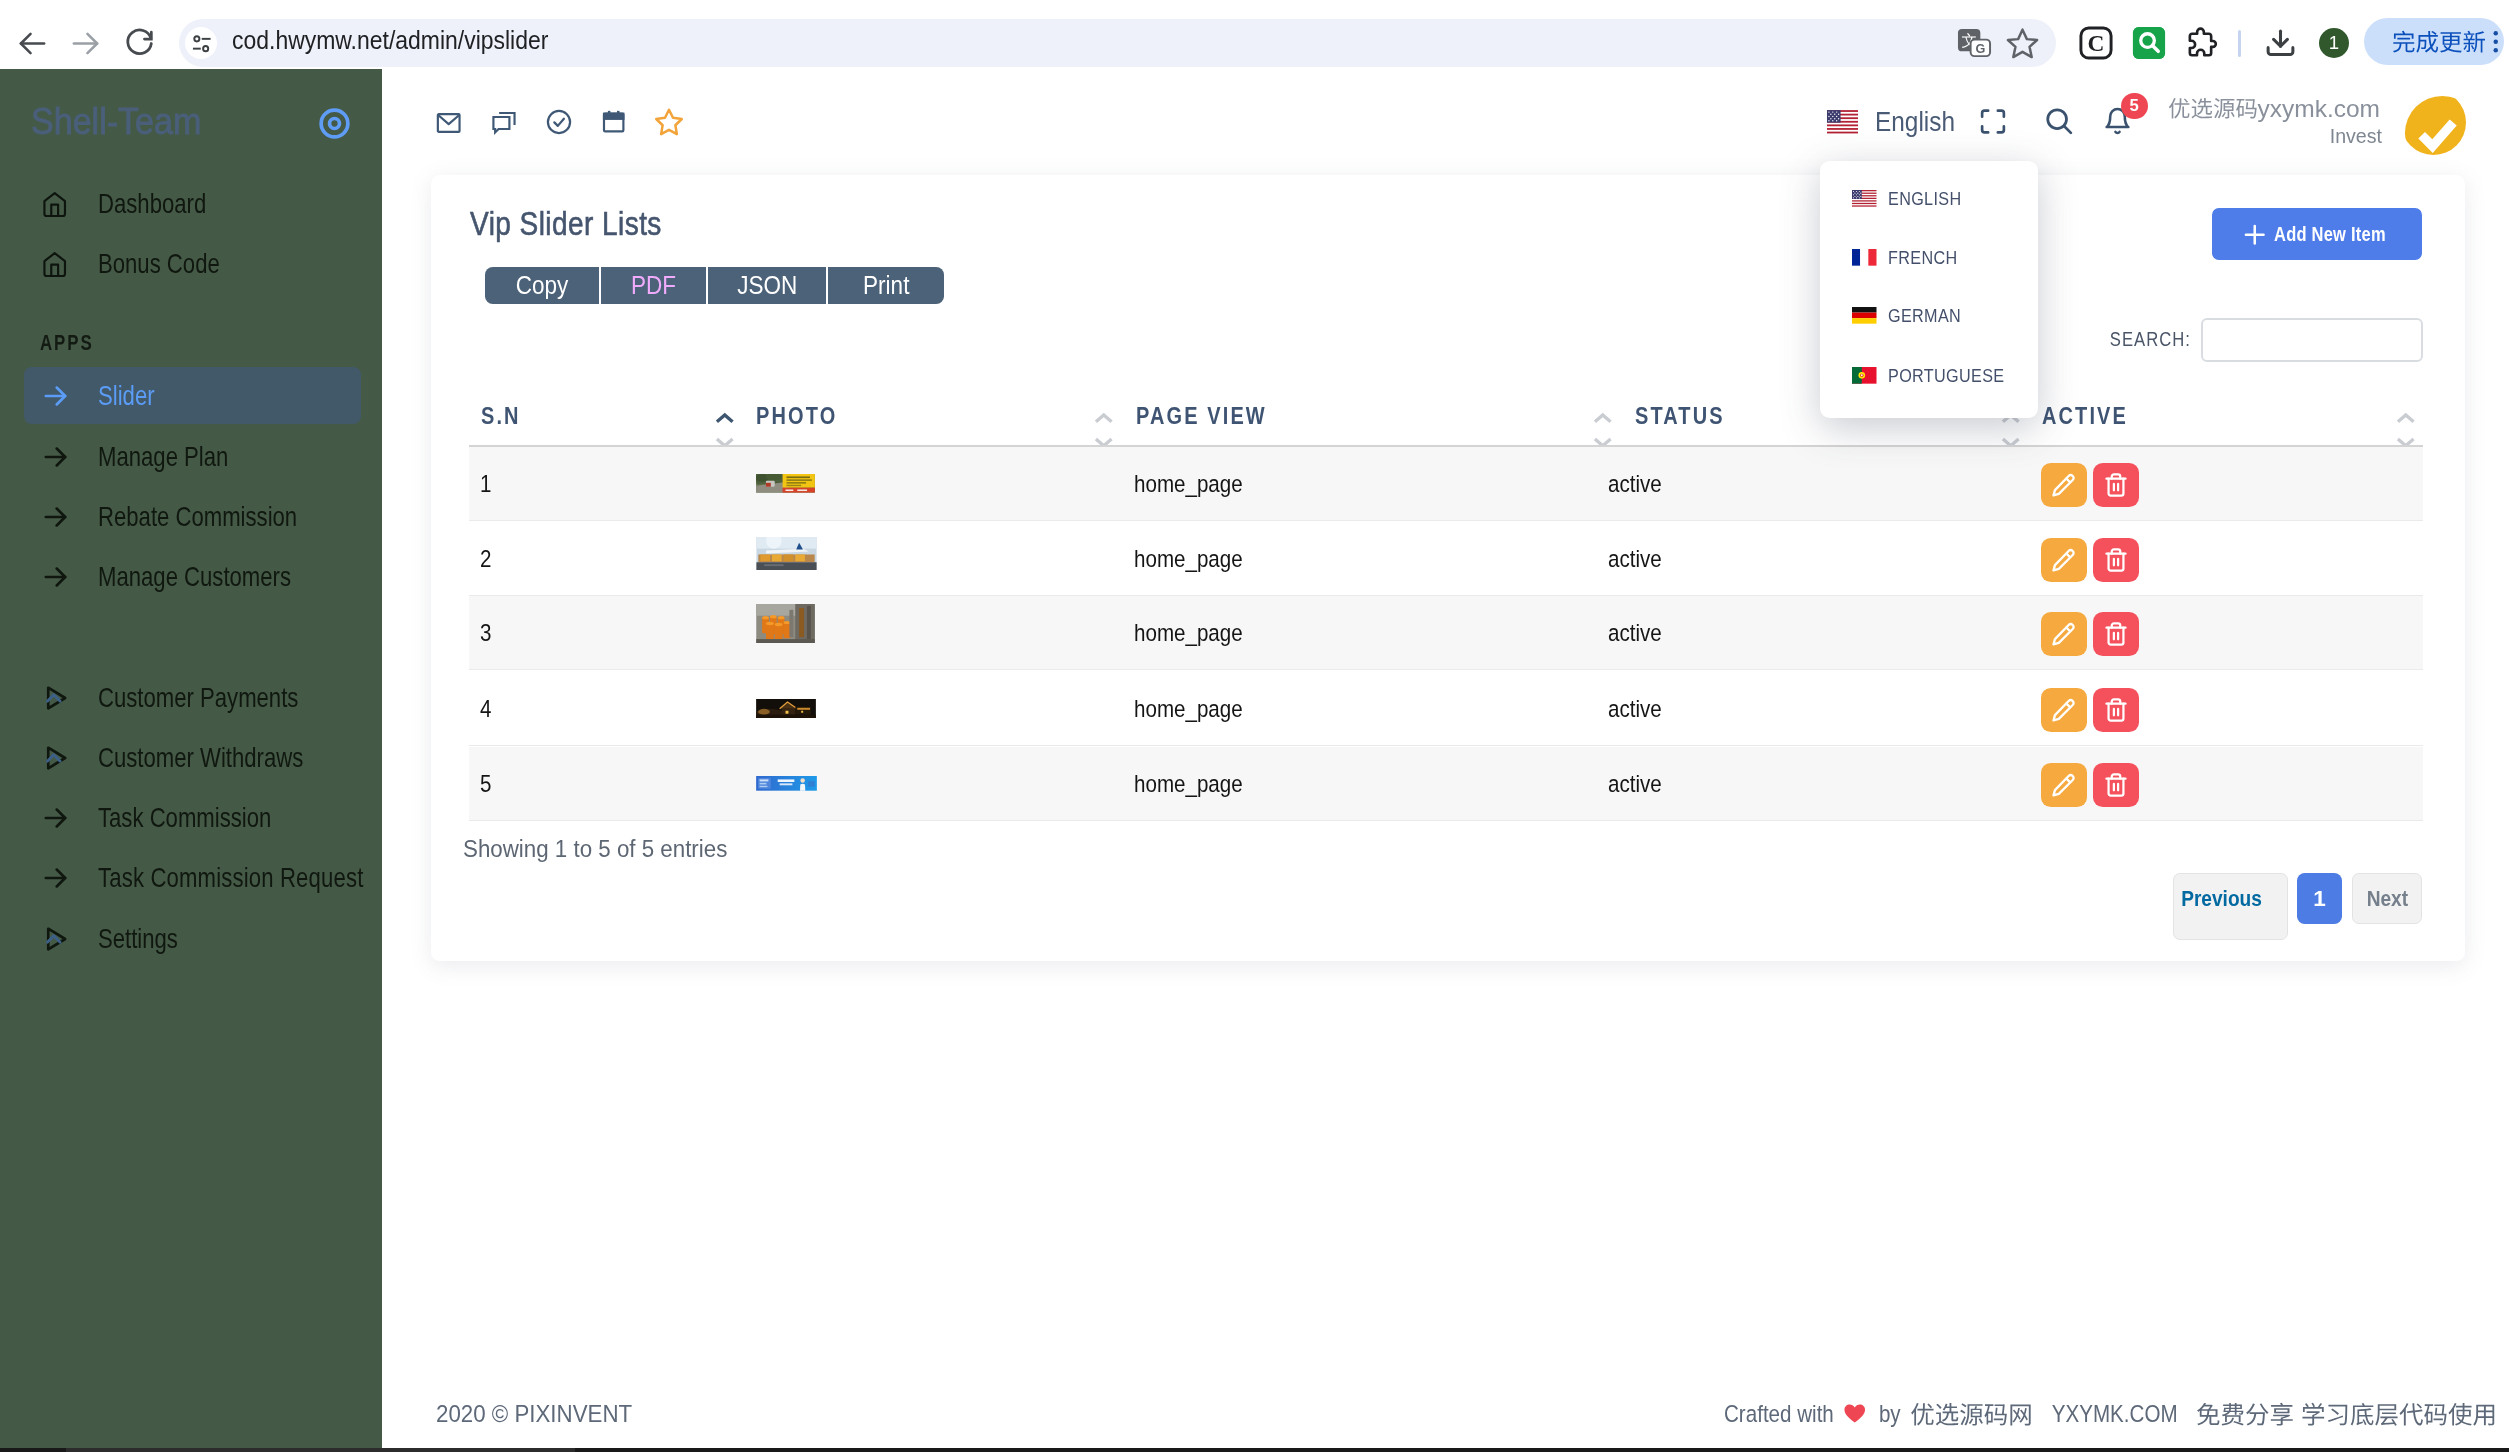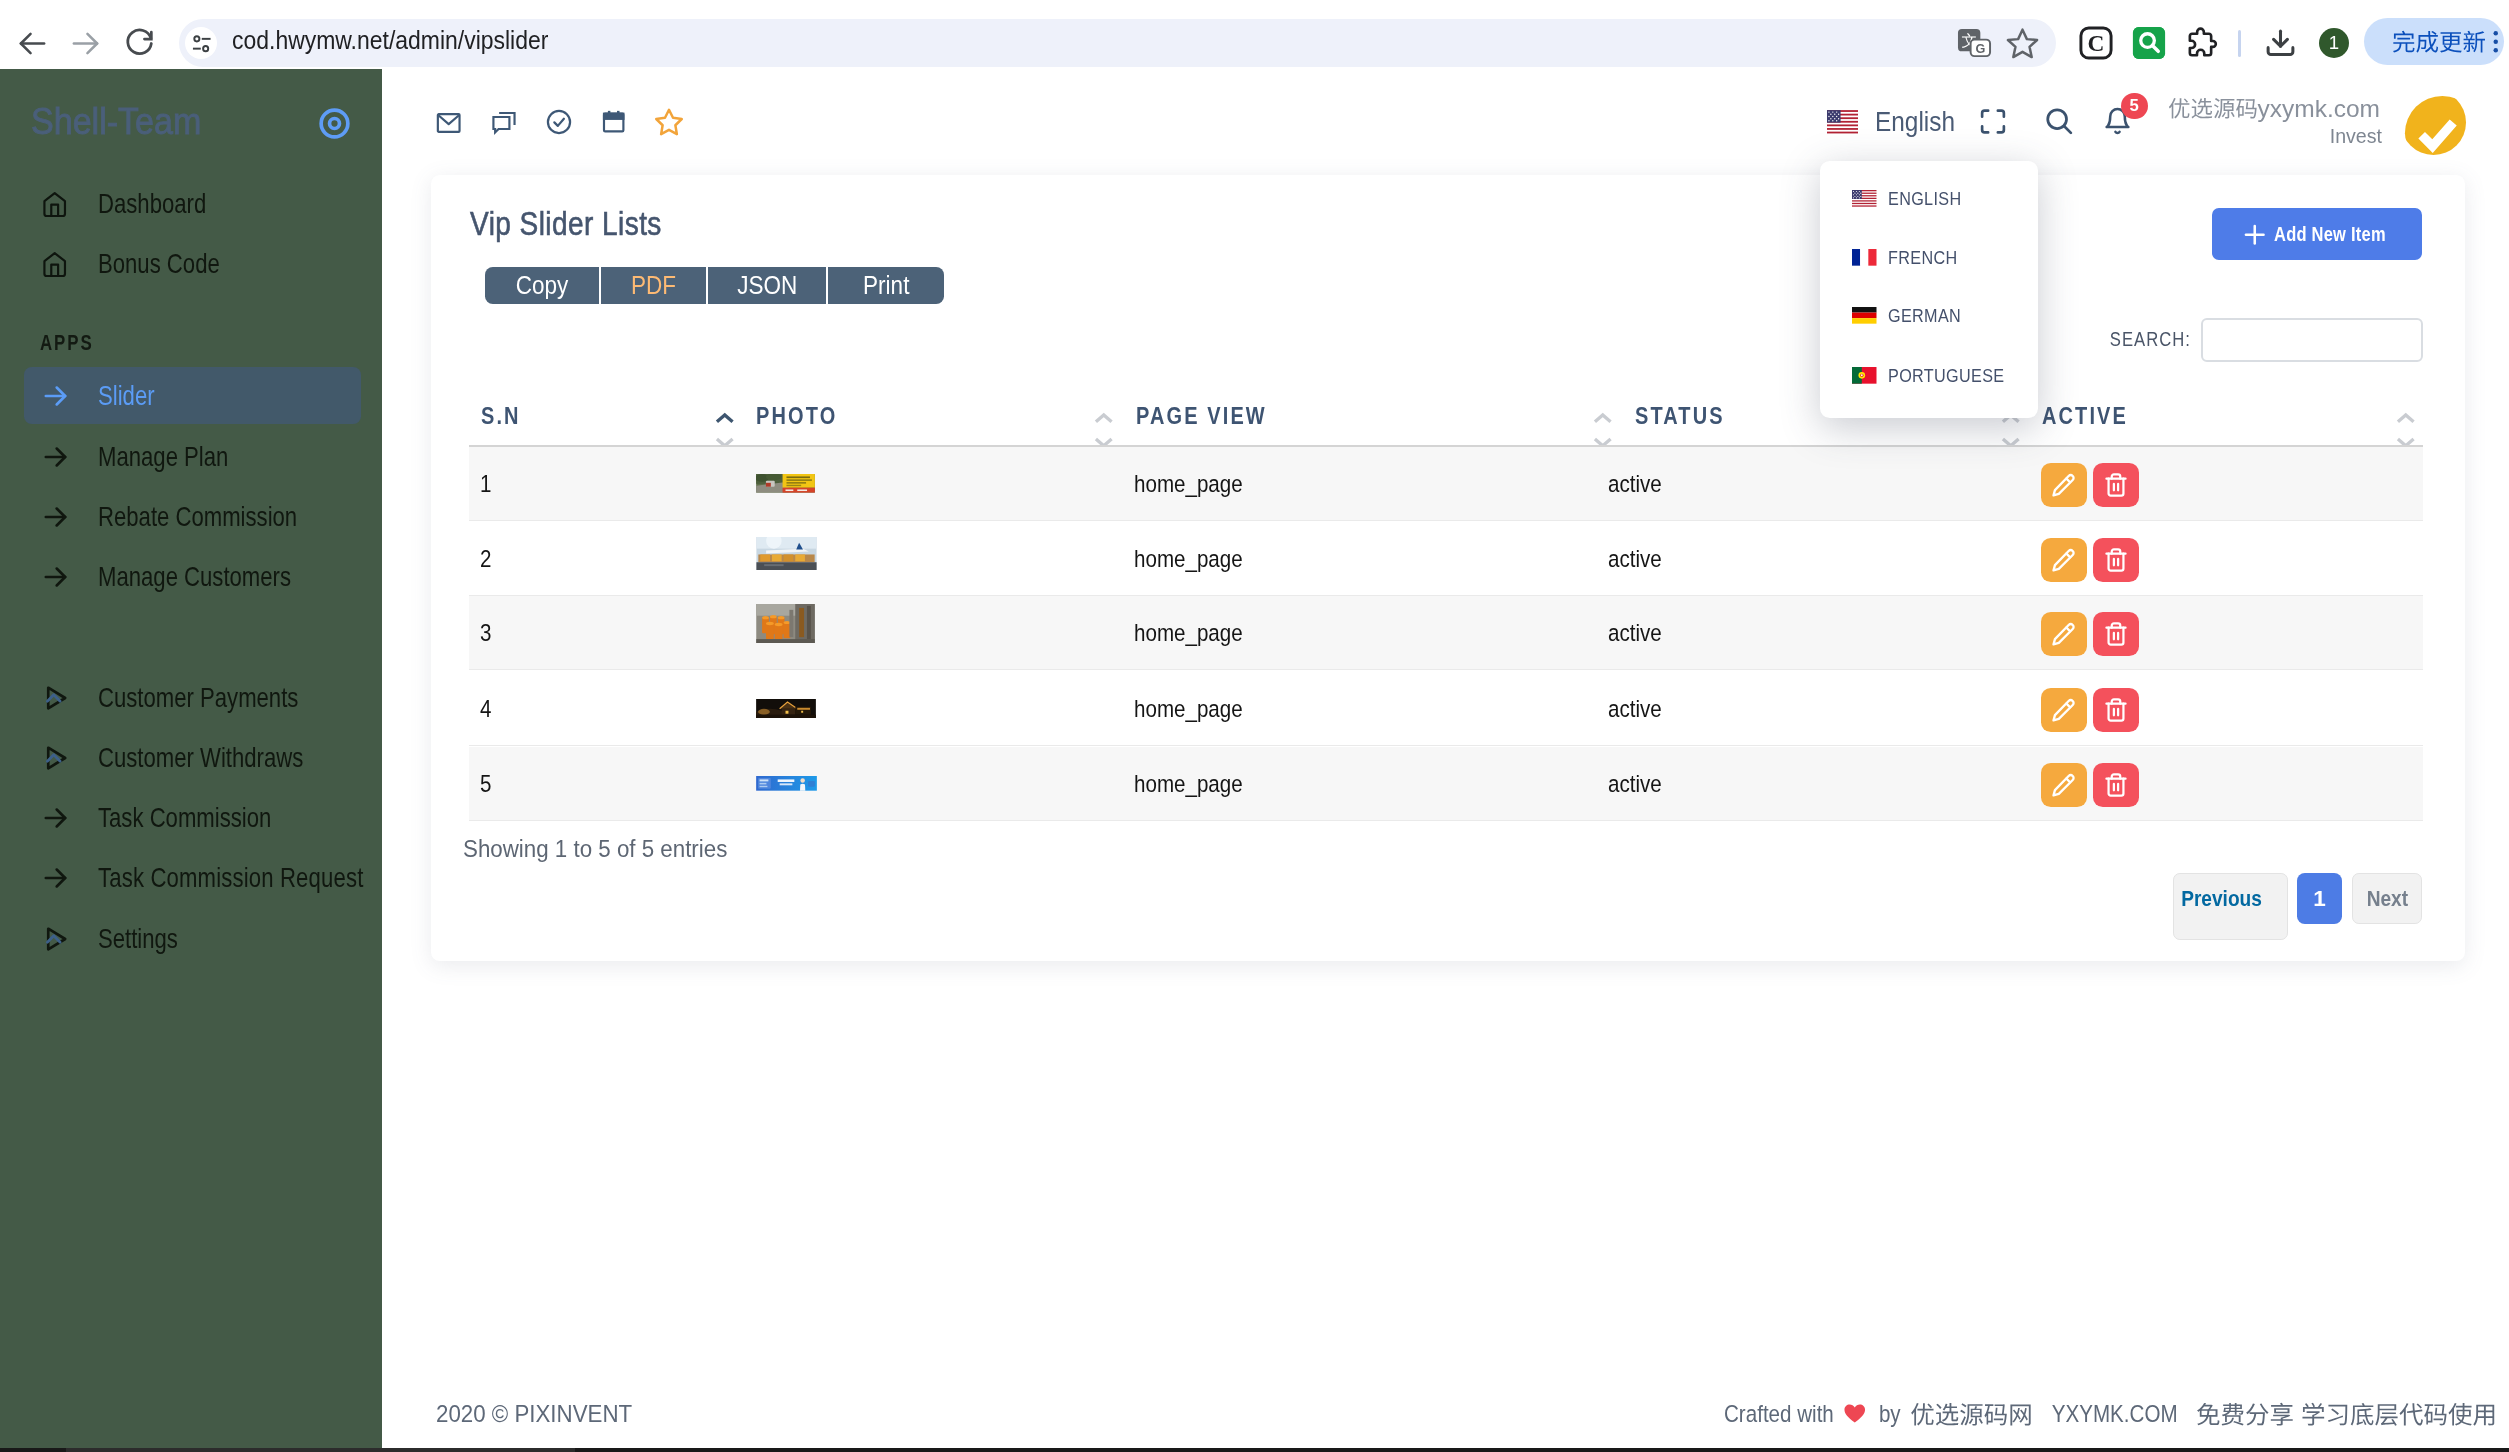"PDF" div { color: #fdba74 -> #f0abfc }
